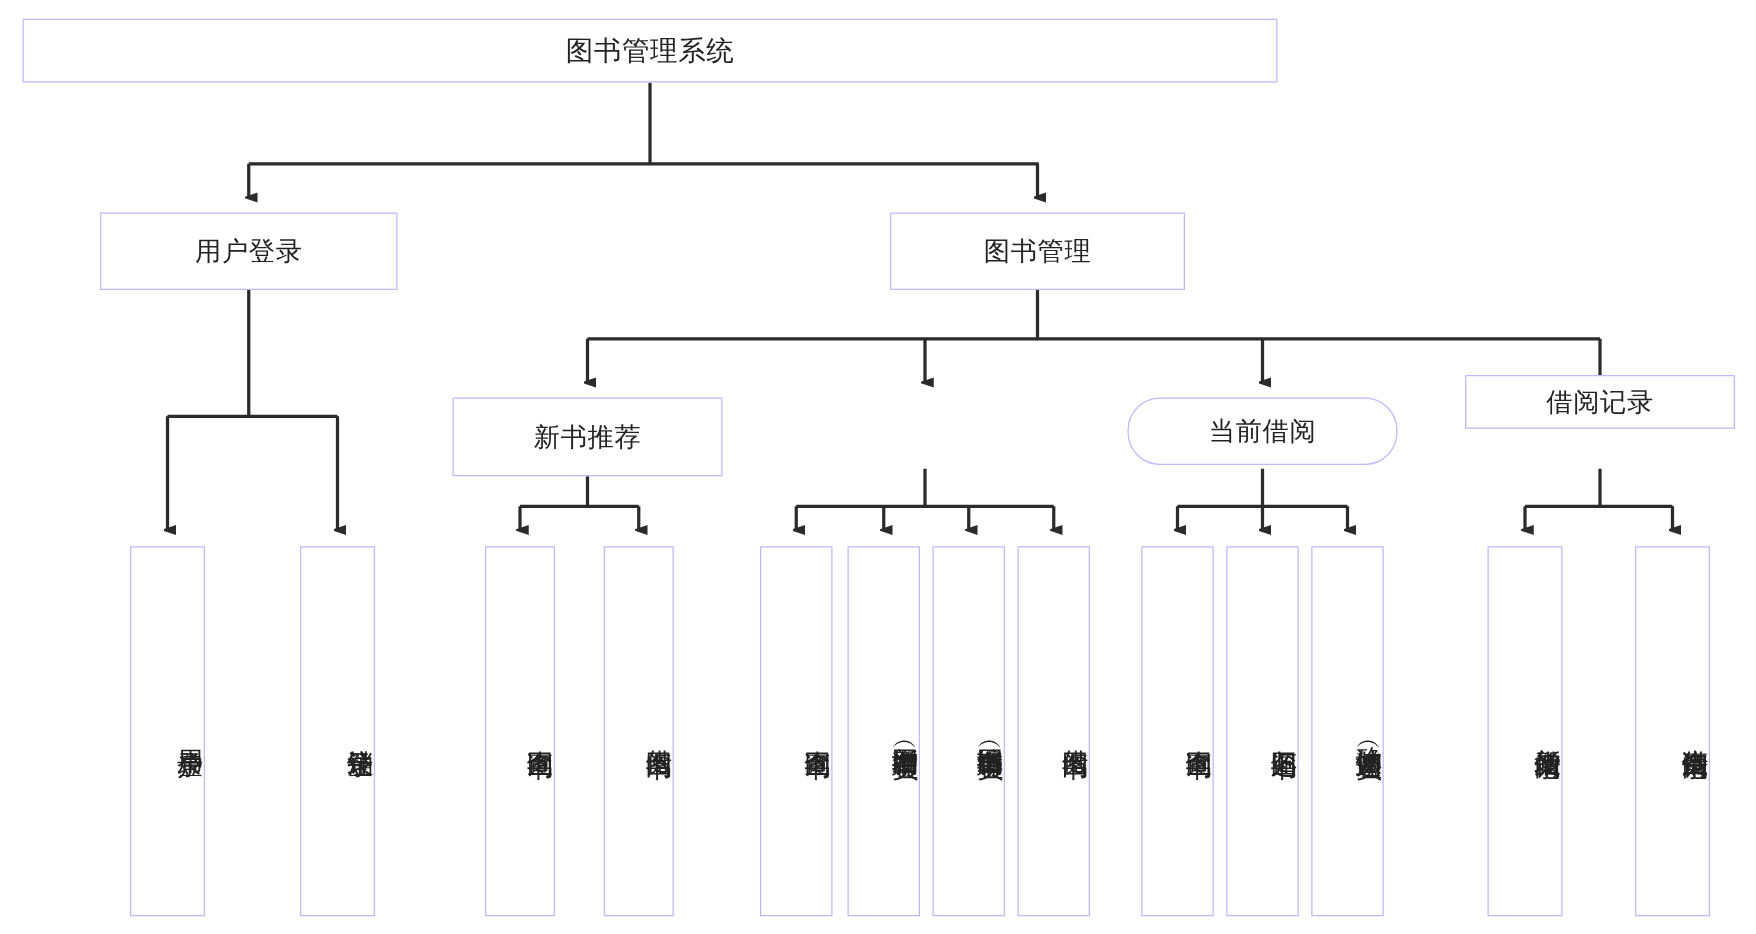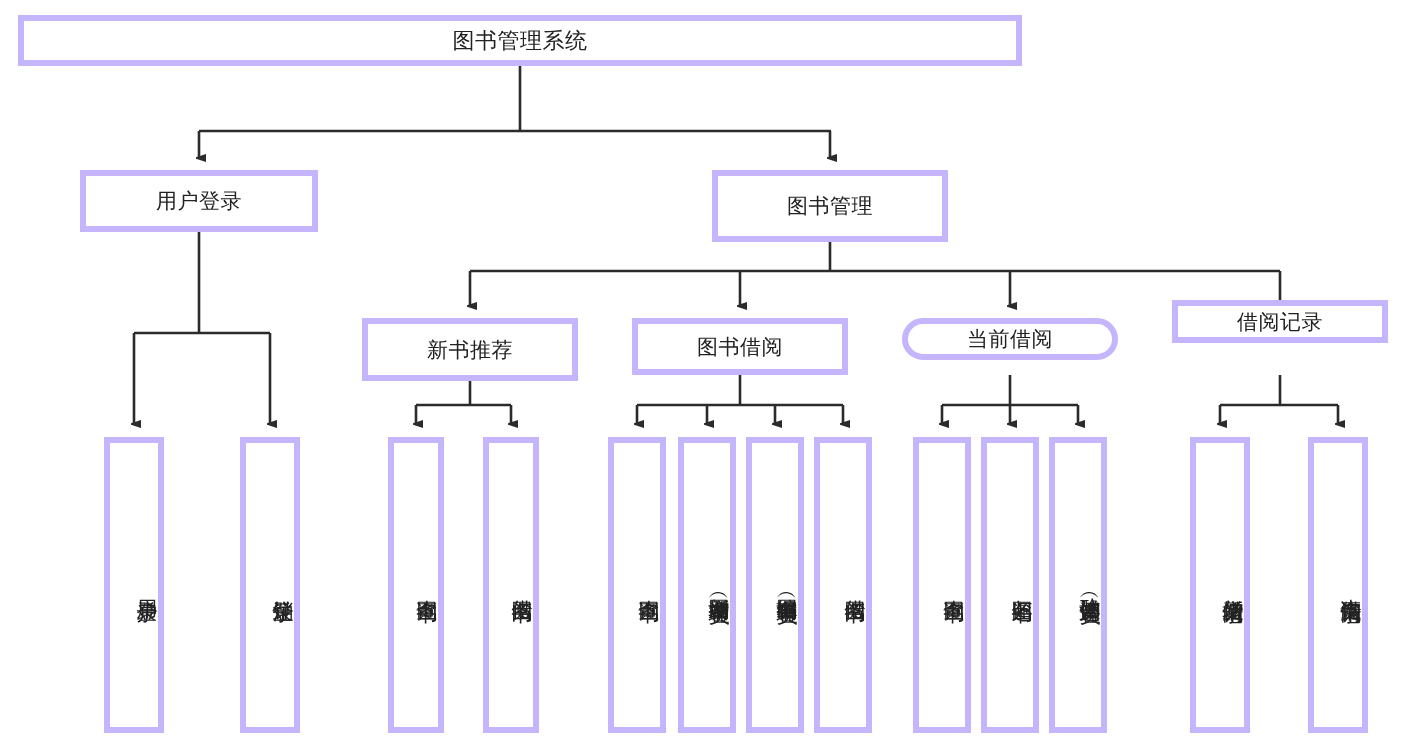"图书管理系统" .node { border: 6px solid #c4b5fd -> 1px solid #c4b5fd }
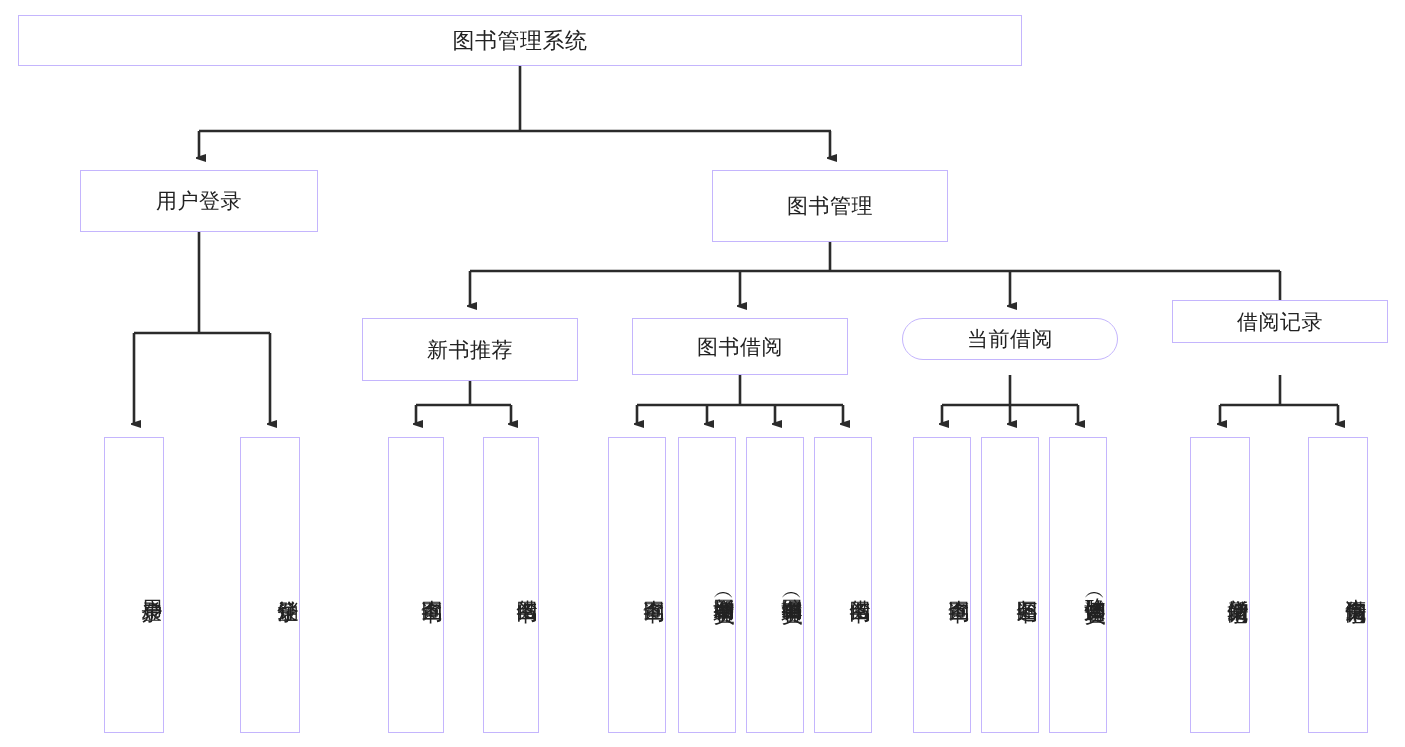"图书管理" div.node { height: 72px -> 62px }
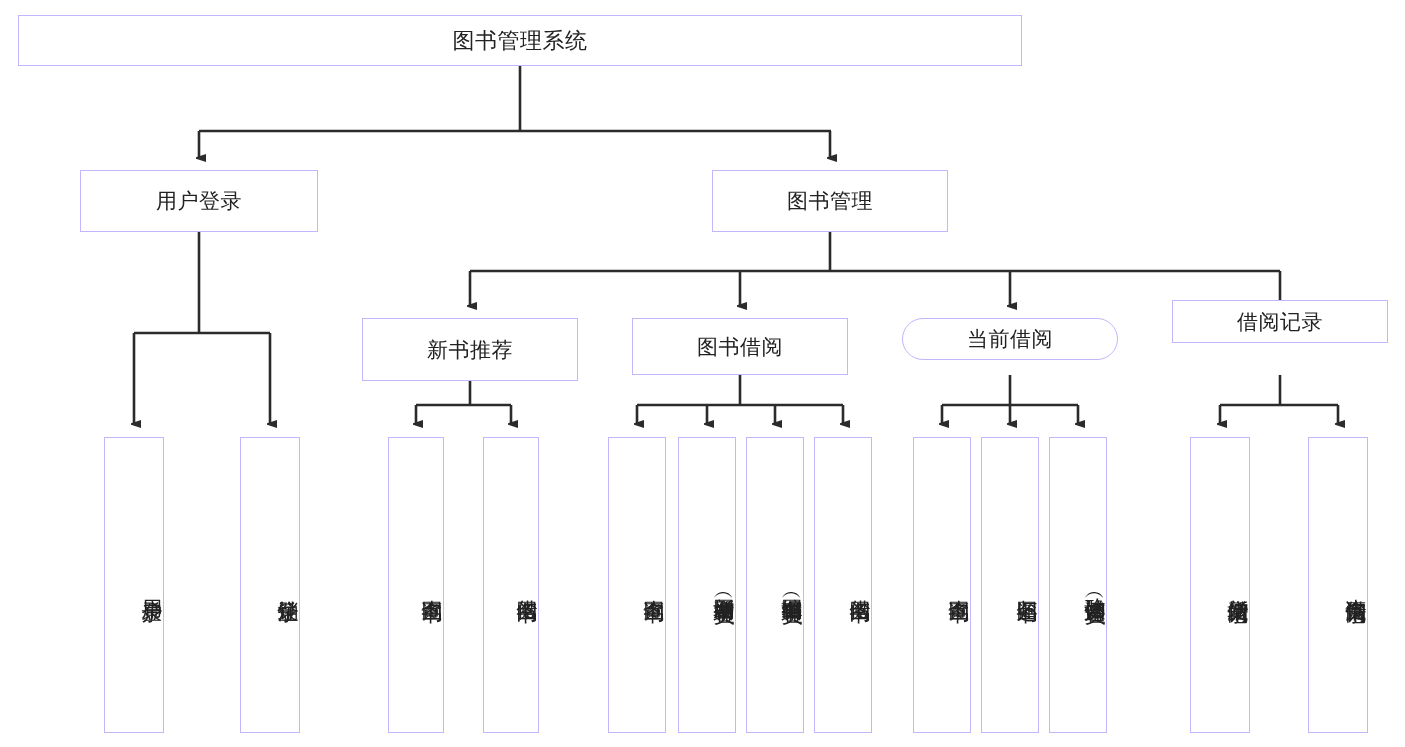"图书借阅" div.node { html: <div> <span>图书借阅</span> </div> -> none }
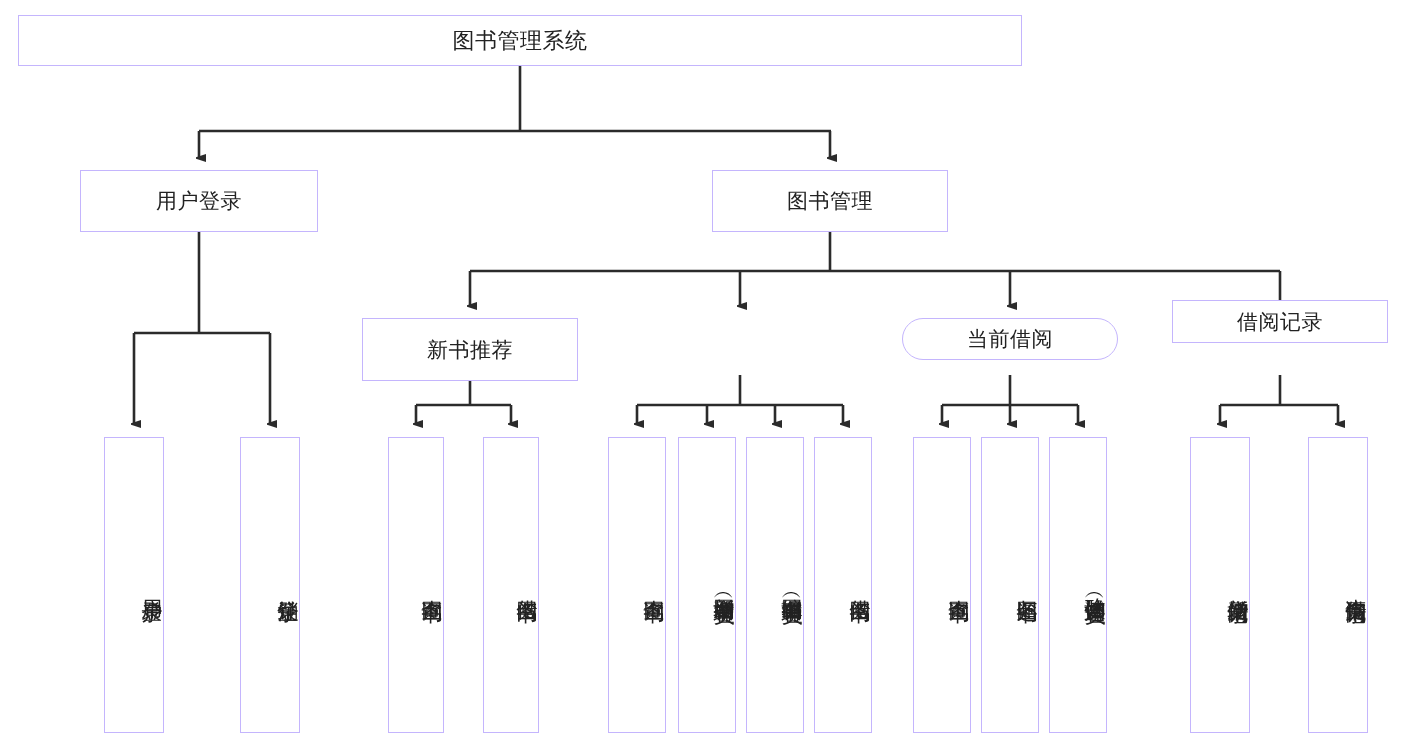"当前借阅" div.node { height: 42px -> 54px }
